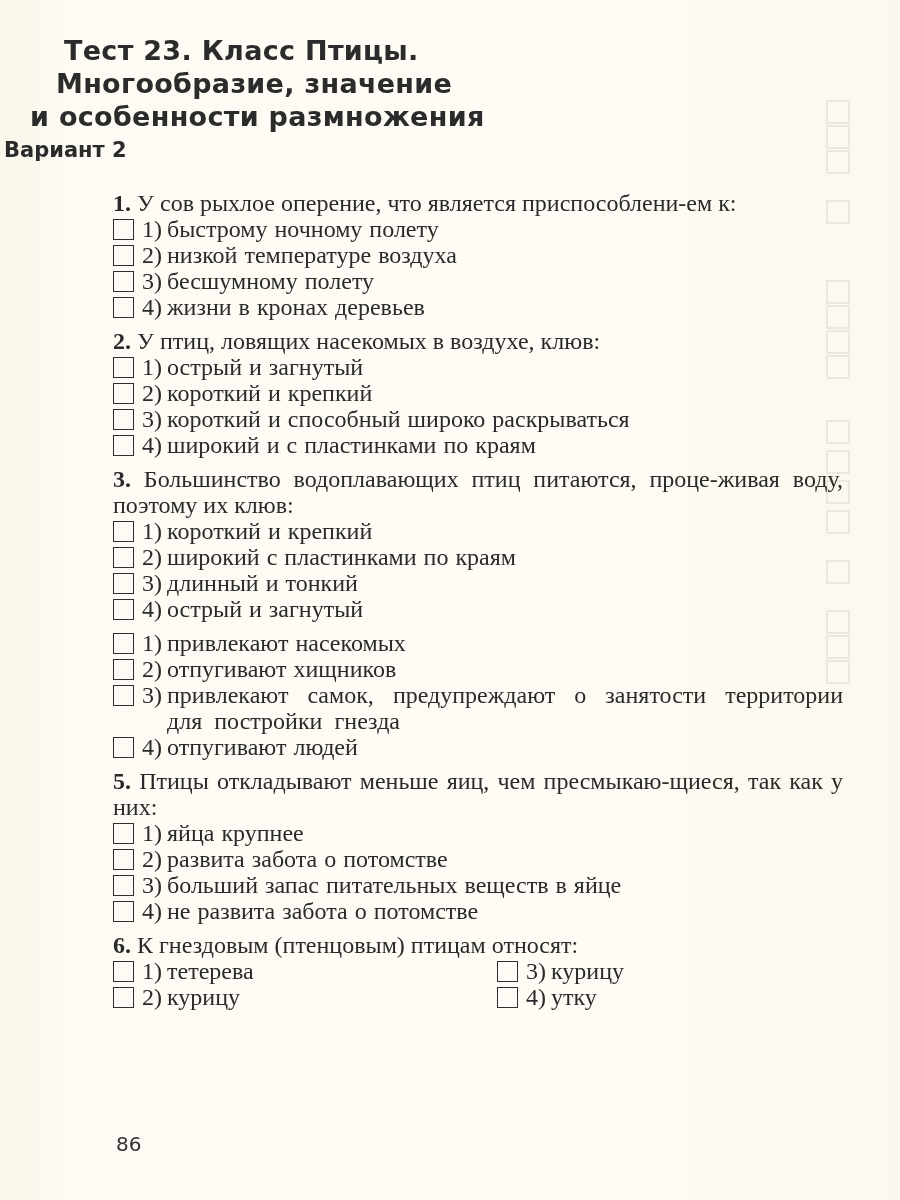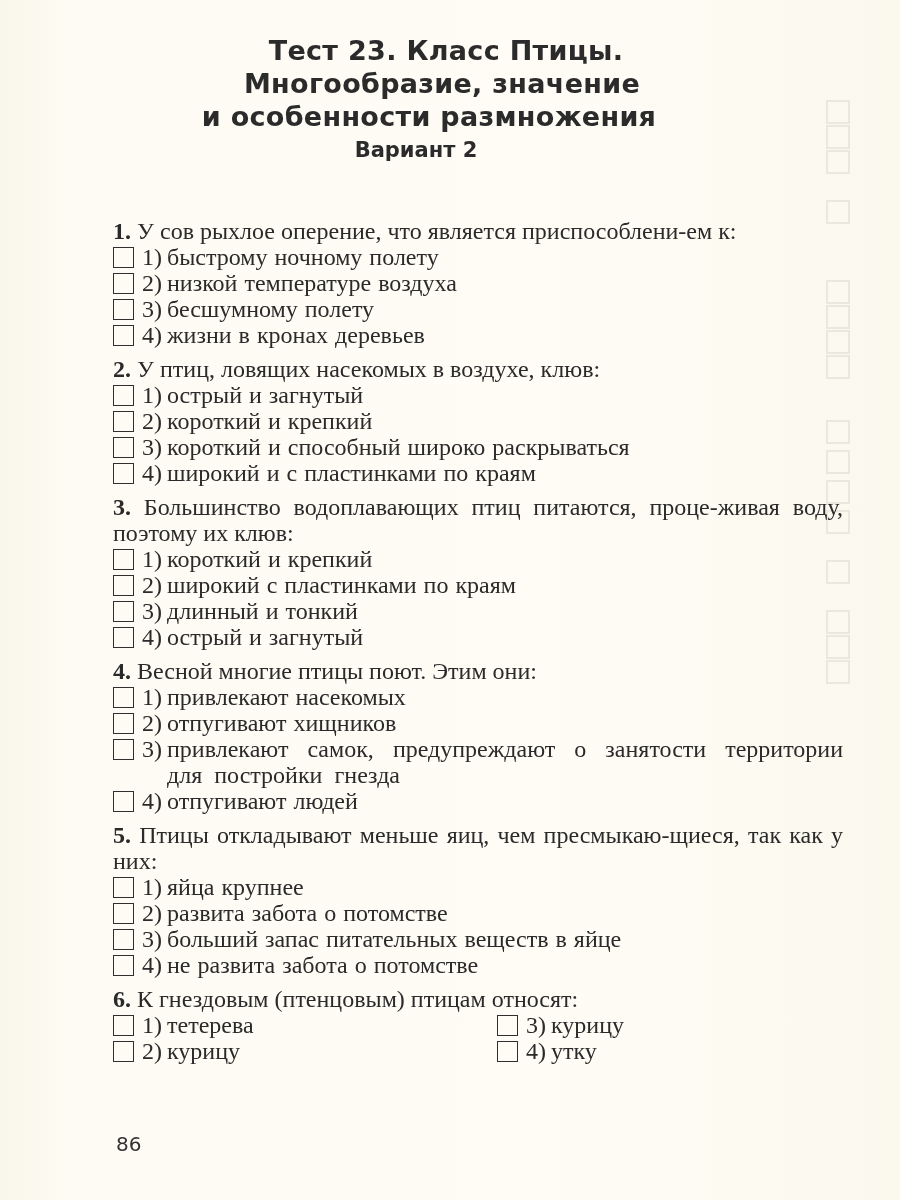"Тест 23. Класс Птицы." .header { left: 12px -> 4px; text-align: center -> left }
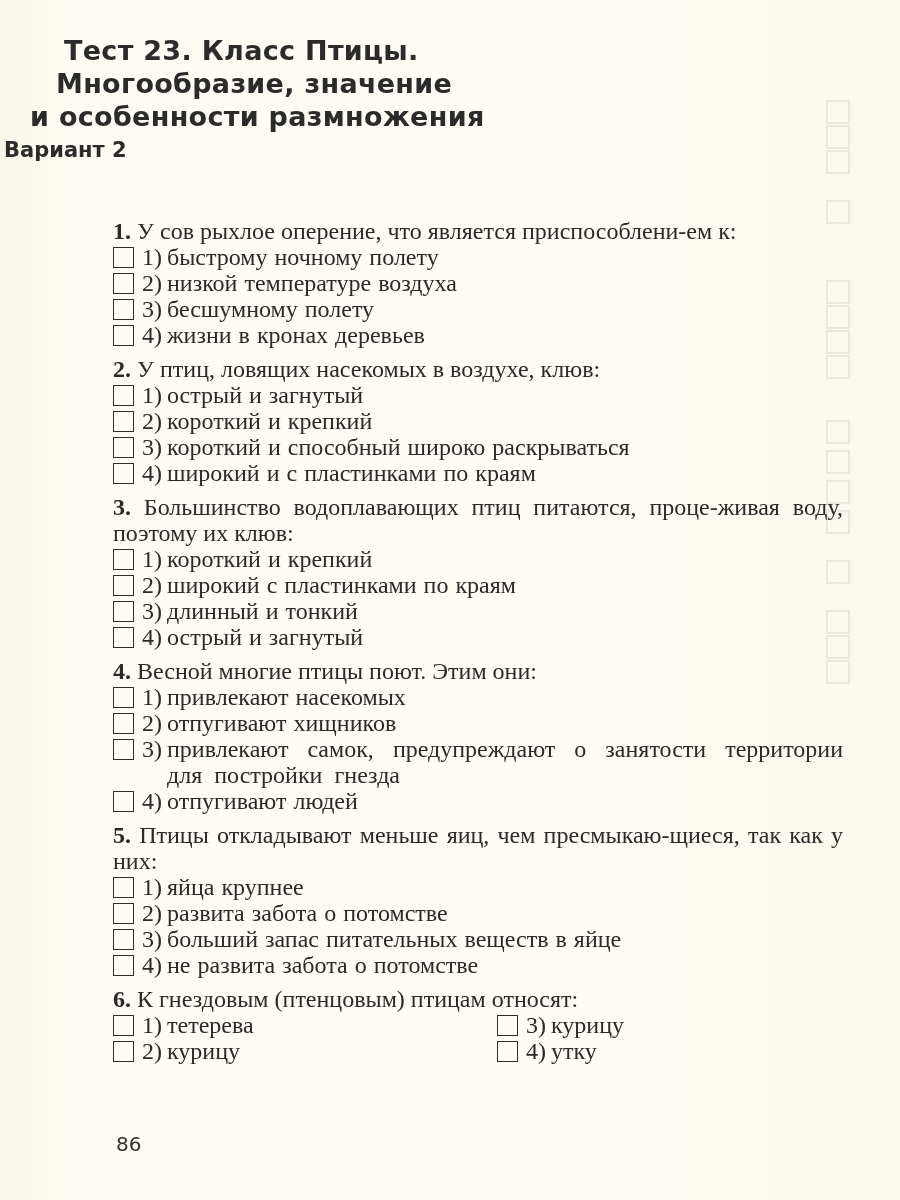"1. У сов рыхлое оперение," .questions { margin-top: 28px -> none }
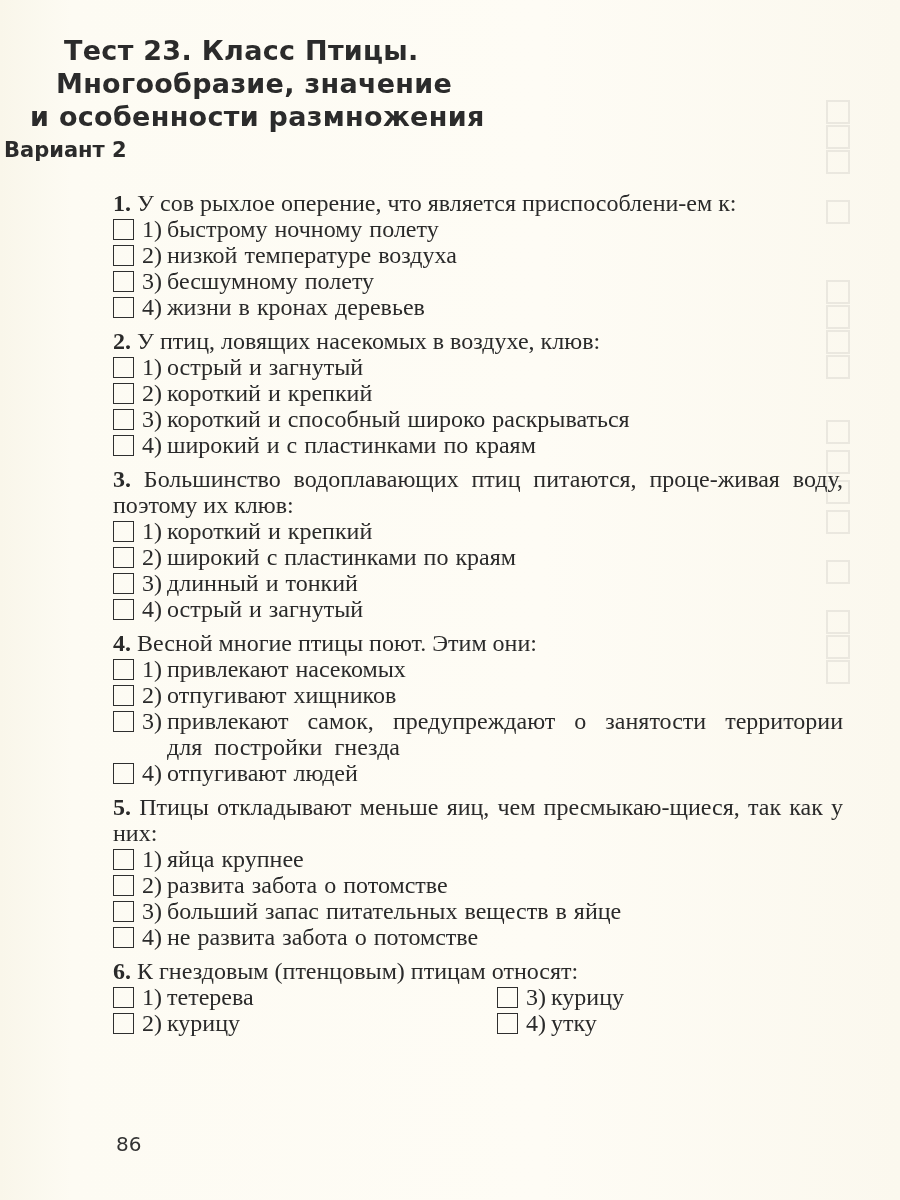"4. Весной многие птицы поют." p.q-text { html: <p> <span>4.</span> <span>Весной многие птицы поют. Этим они:</span> </p> -> none }
